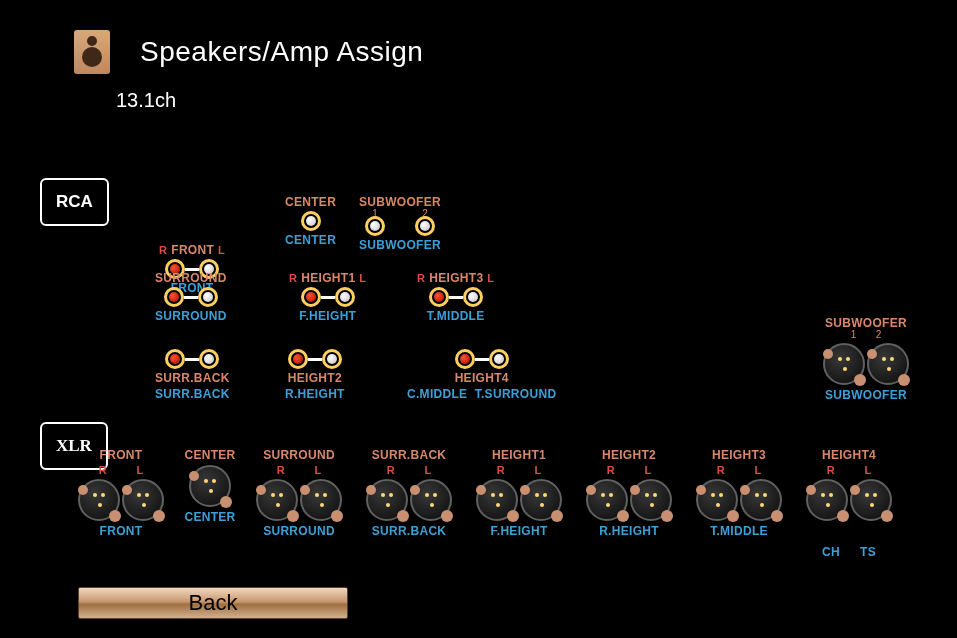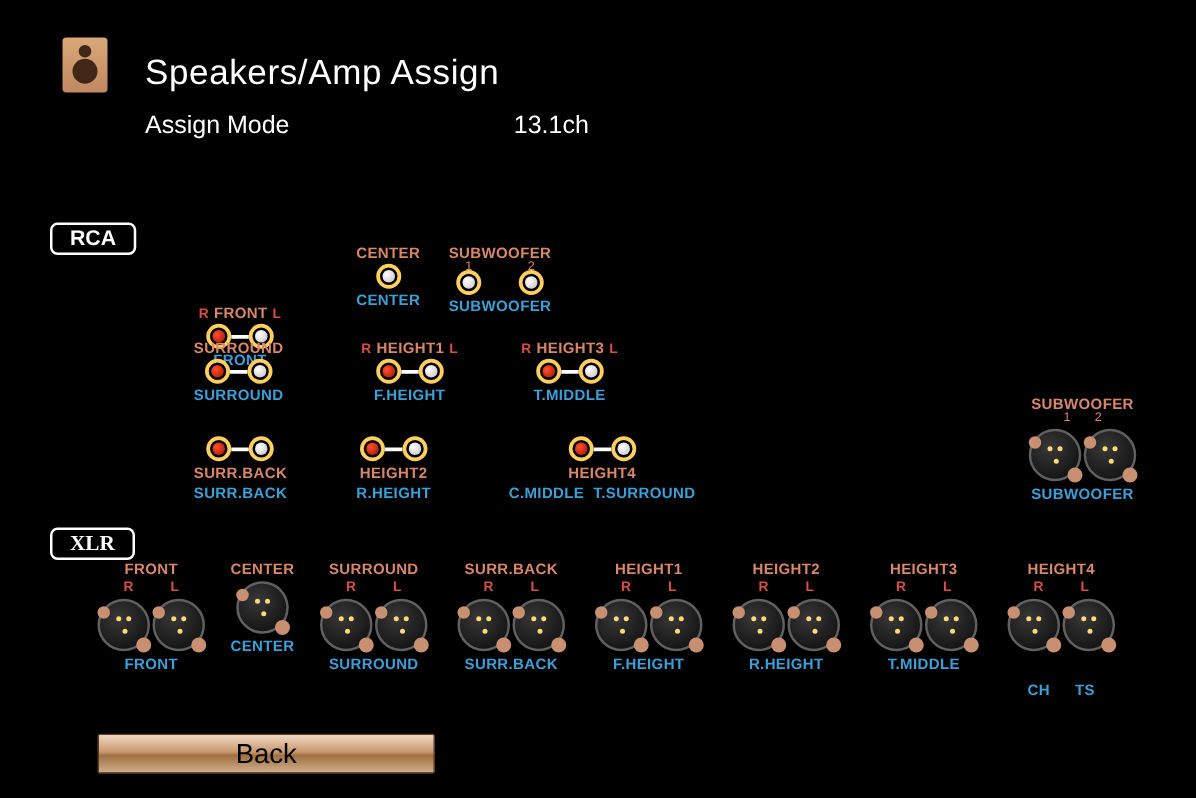"Speakers/Amp Assign" .header { align-items: flex-end -> center; padding: 30px 0 0 50px -> 30px 0 0 74px }
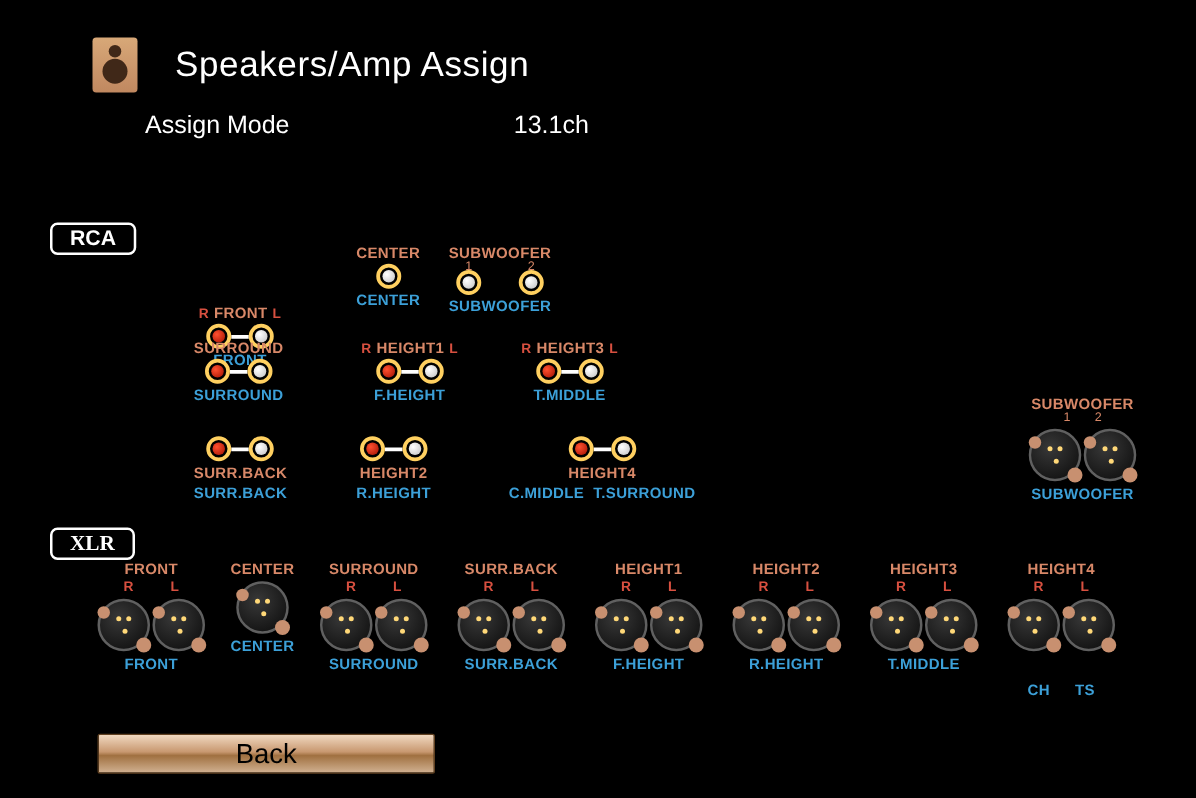"Assign Mode" div.sub-label { html: <div>Assign Mode</div> -> none }
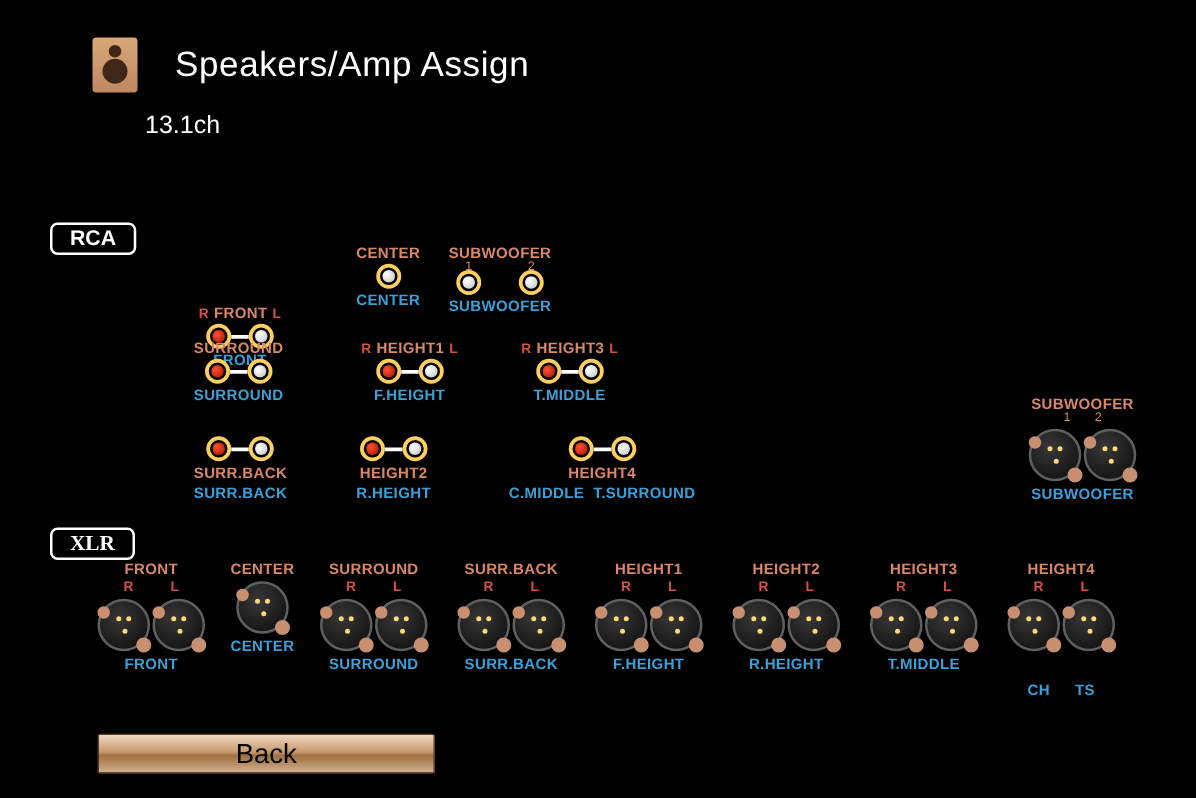"RCA" .tag { padding: 1px 14px -> 12px 14px }
